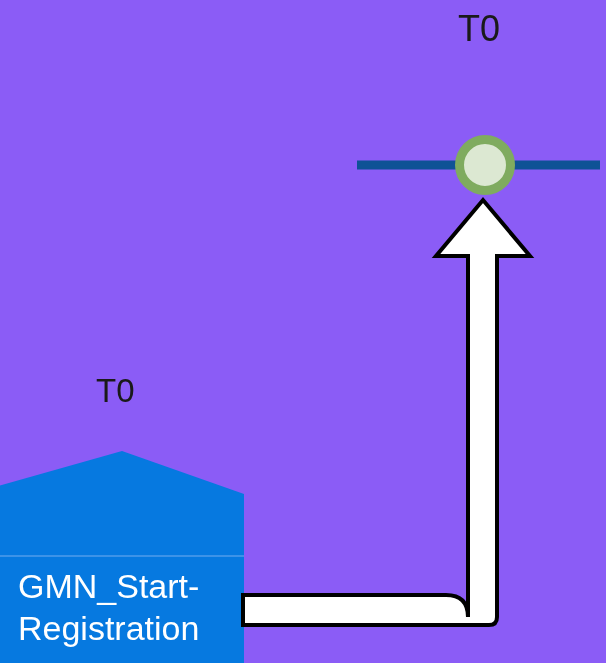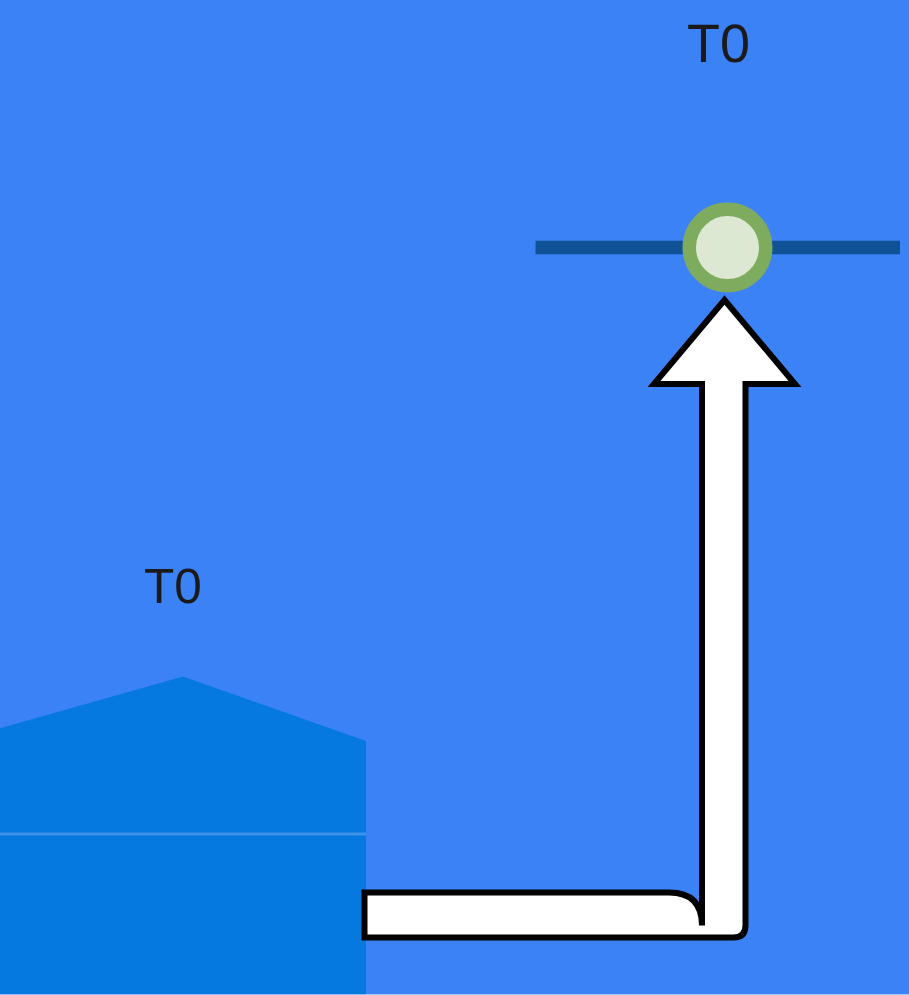"T0" #canvas { background: #3b82f6 -> #8b5cf6 }
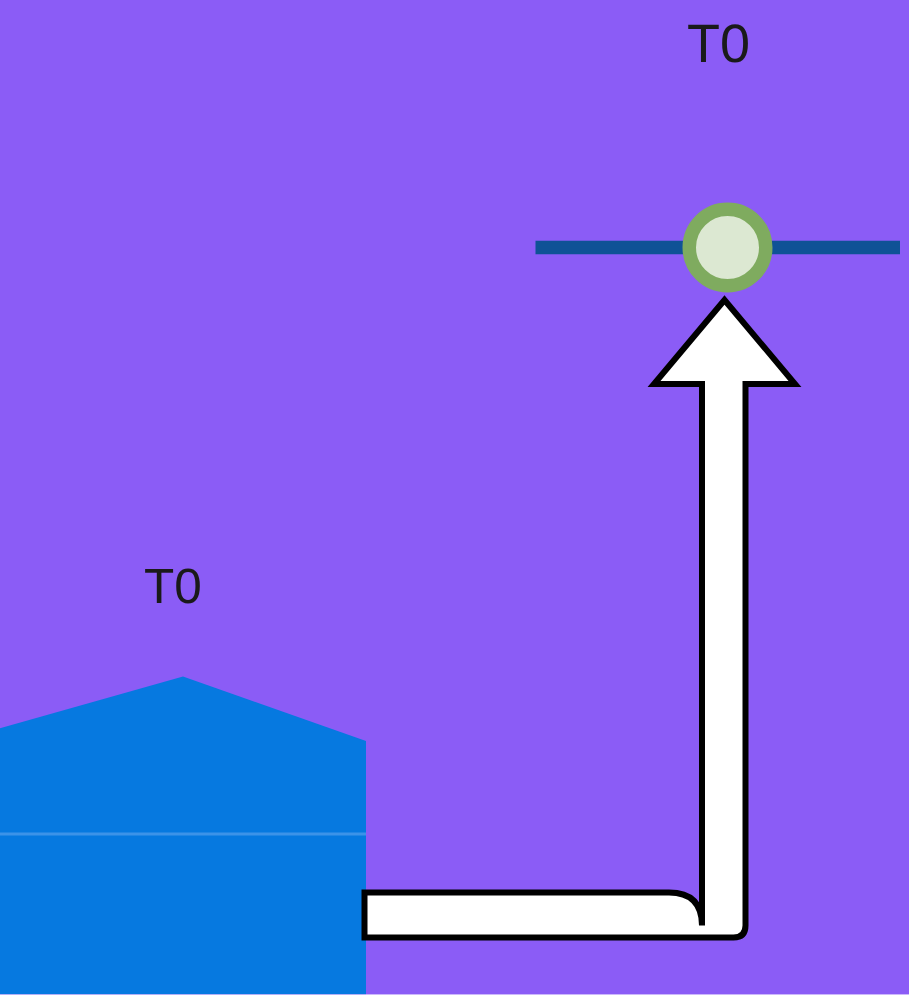"GMN_Start-" div { html: none -> <div>GMN_Start- Registration</div> }
